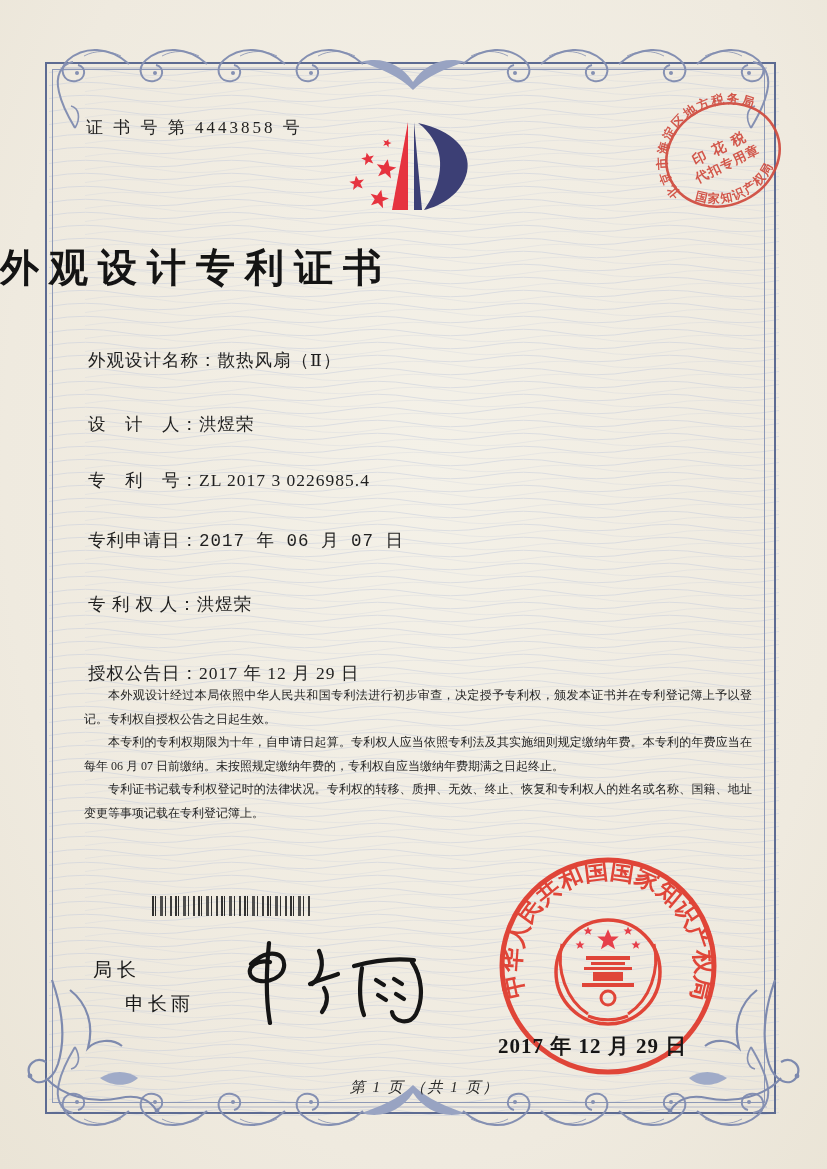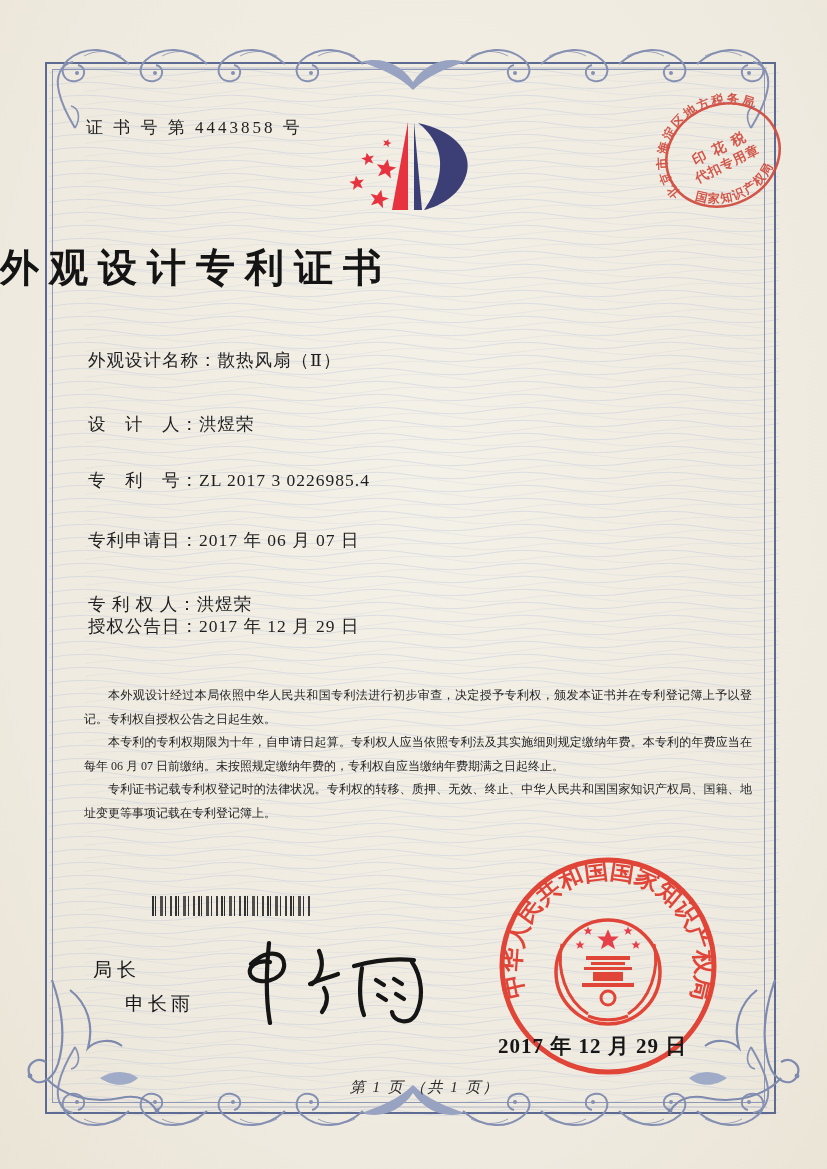"专利申请日：2017 年 06 月 07" div.abs { font-family: none -> Liberation Mono, monospace }
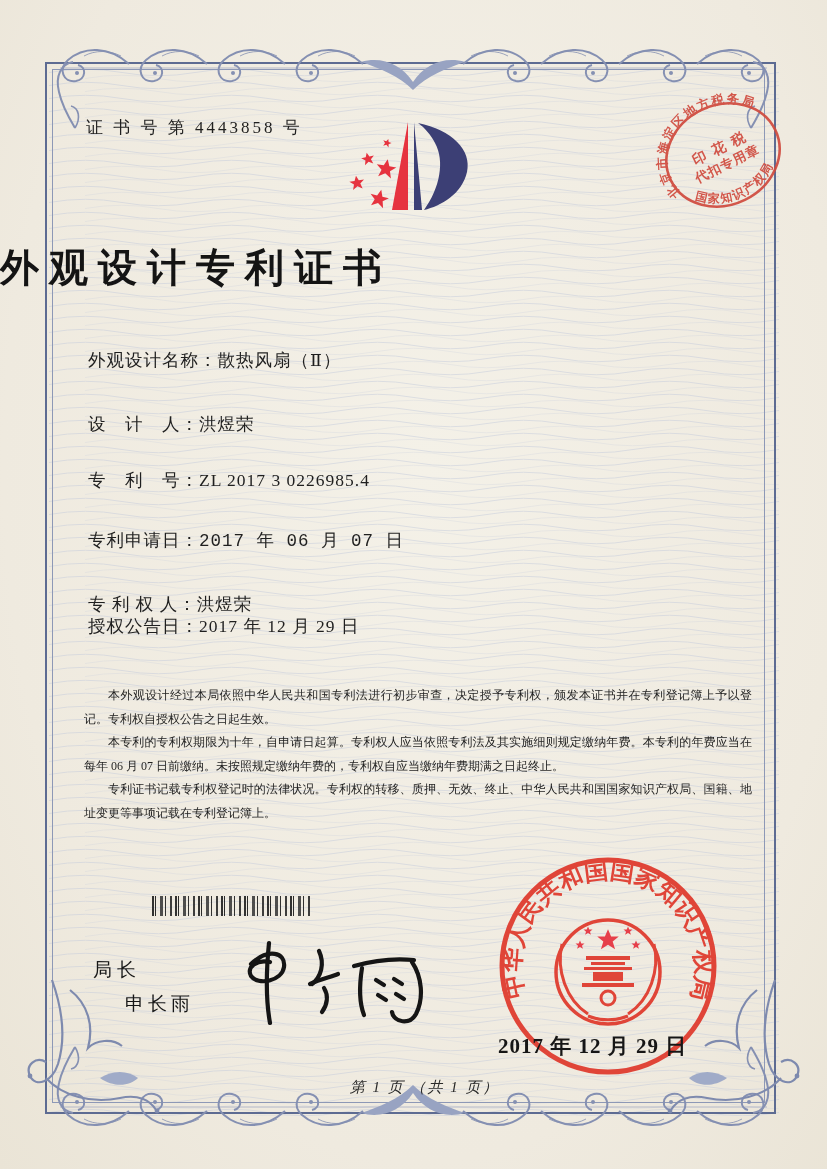"授权公告日：2017 年 12 月 29" div.abs { top: 614px -> 661px }
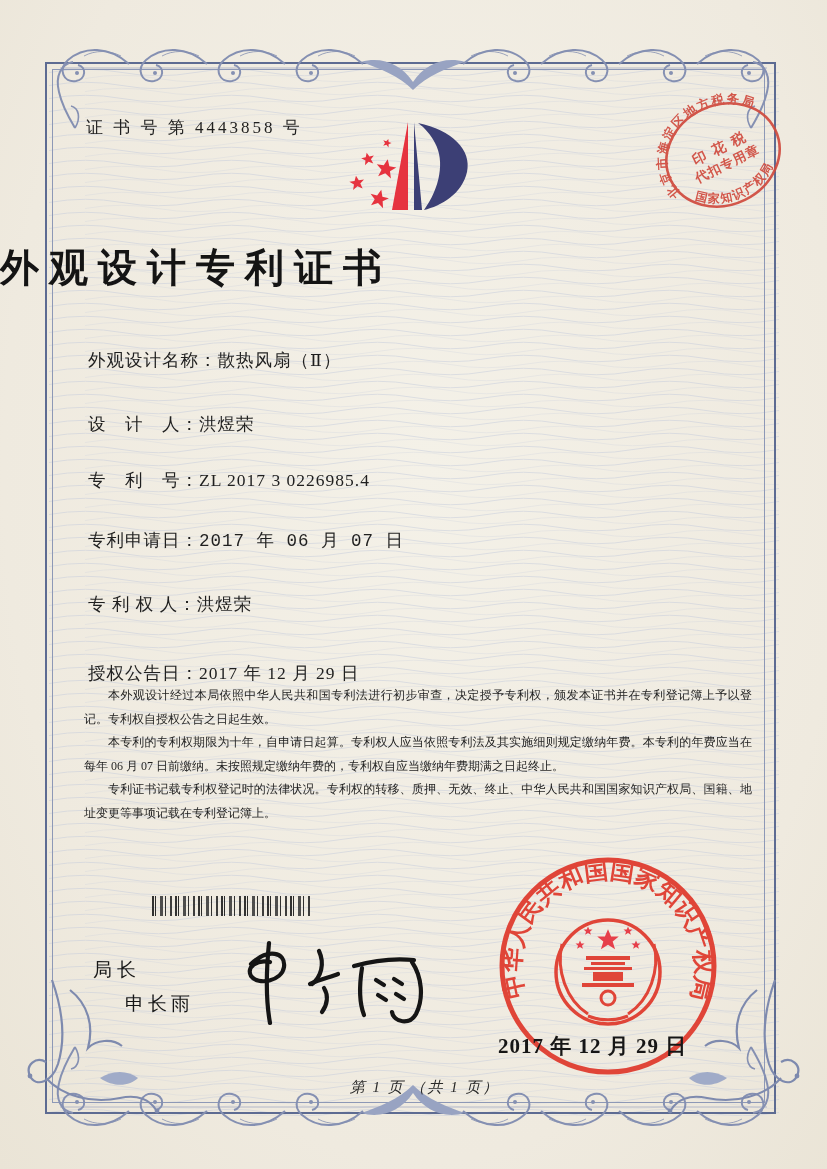"专利证书记载专利权登记时的法律状况。专利权的转移、质押、无效、终止、中华人民共和" p { text: 中华人民共和国国家知识产权局 -> 恢复和专利权人的姓名或名称 }
